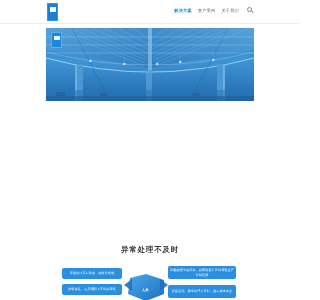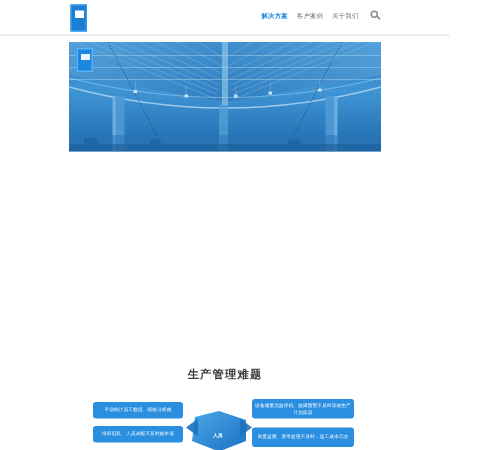"生产管理难题" div.section-title { text: 生产管理难题 -> 异常处理不及时 }
